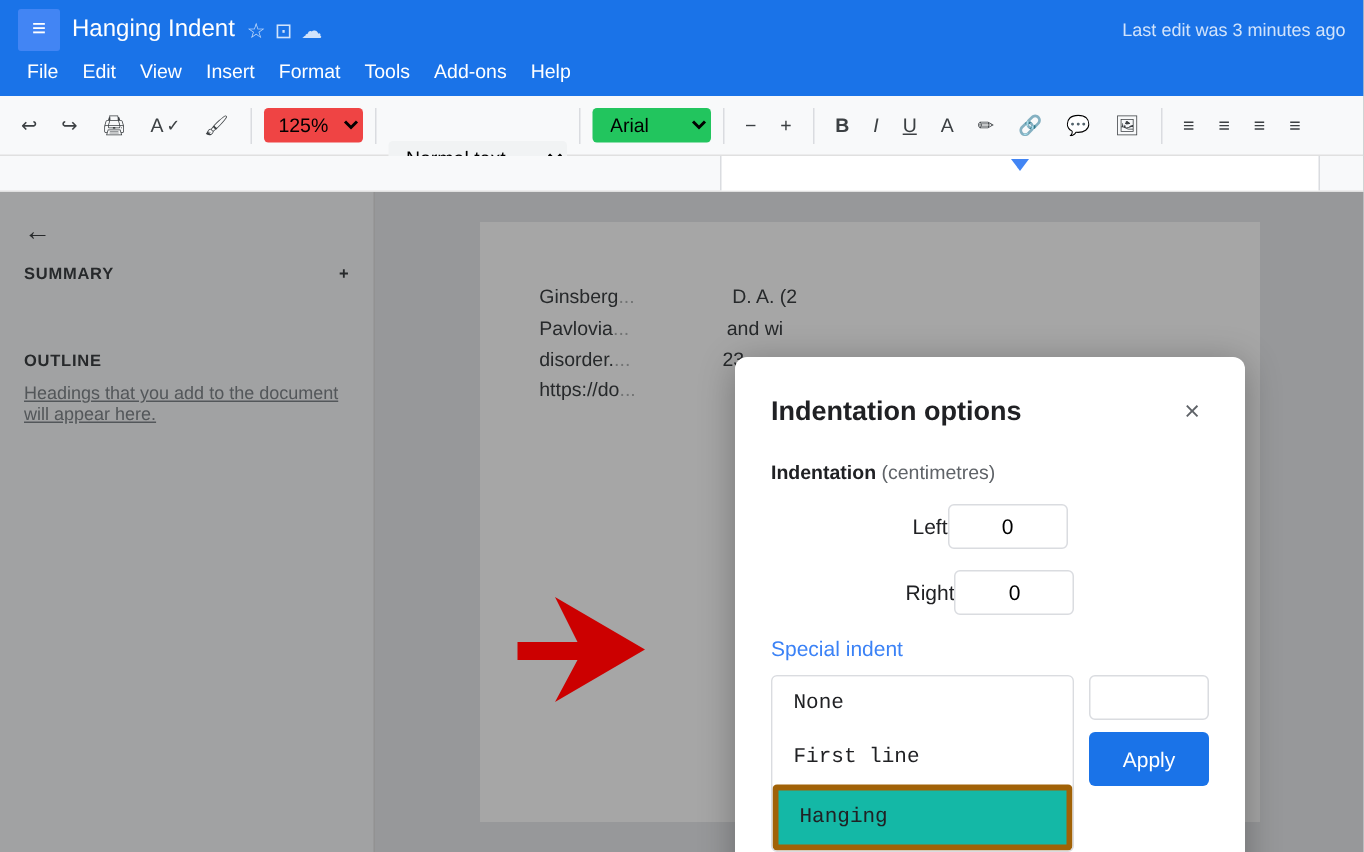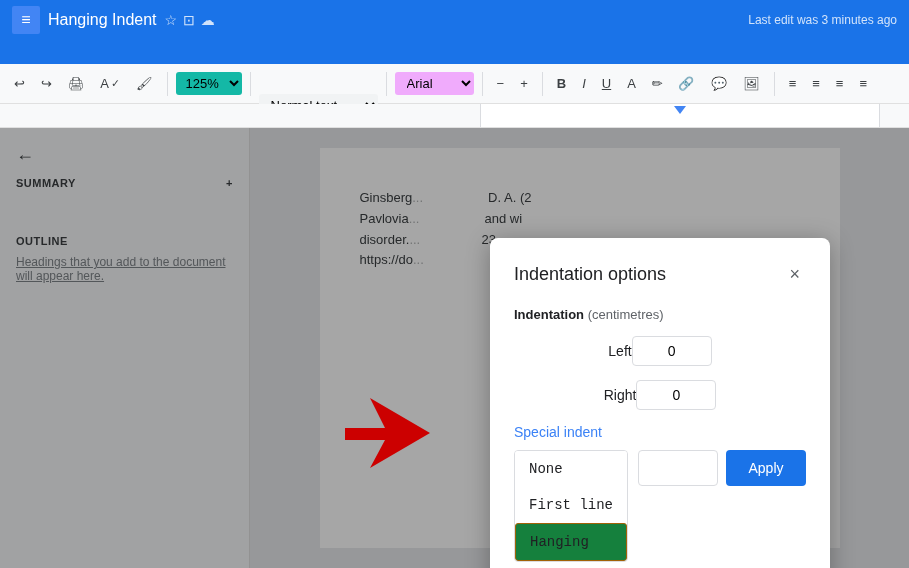"File" div.menu-row { html: none -> <div> <span>File</span> <span>Edit</span> <span>View</span> <span>Insert</span> <span>Format</span> <span>Tools</span> <span>Add-ons</span> <span>Help</span> </div> }
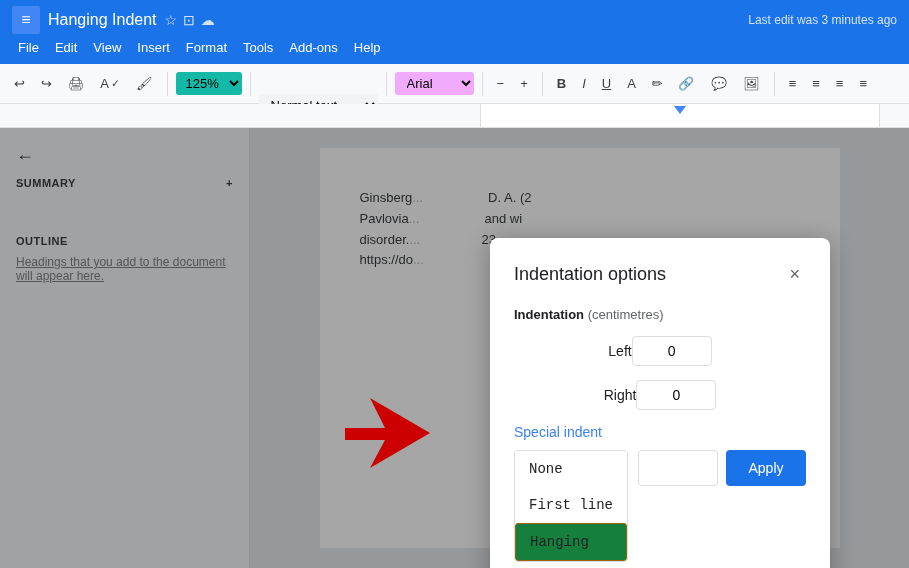"125%" .zoom-select { background: #14b8a6 -> #ef4444 }
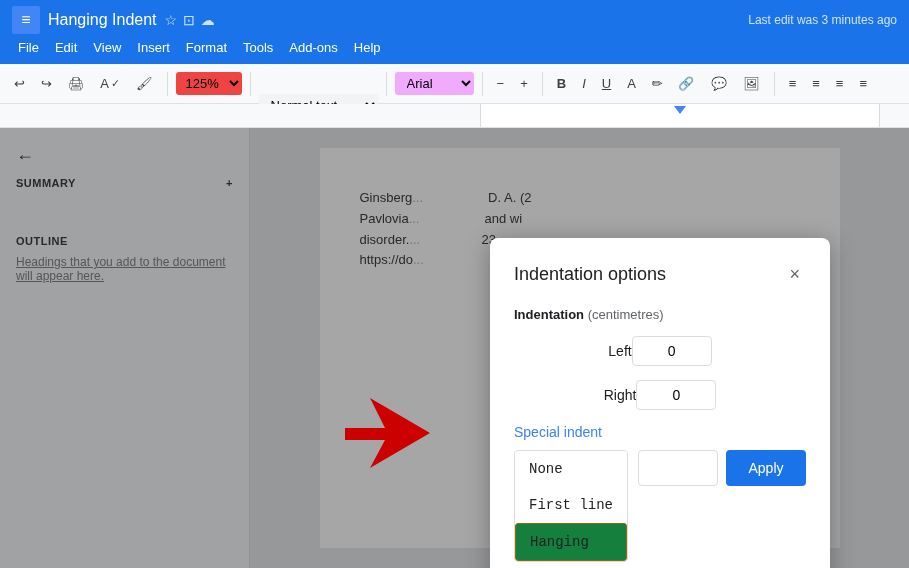"Arial" .font-select { background: #f0abfc -> #22c55e }
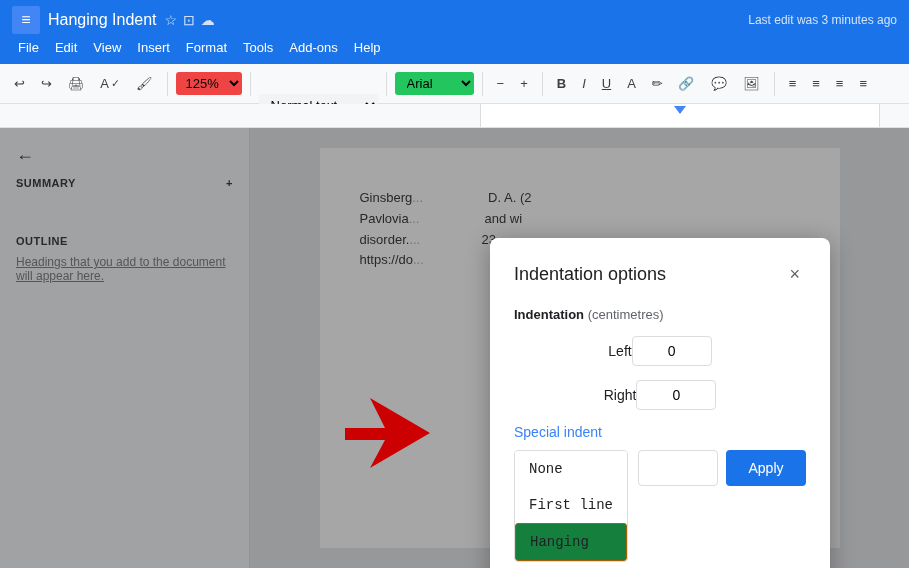"Indentation options" .dialog-title { font-weight: 400 -> 700 }
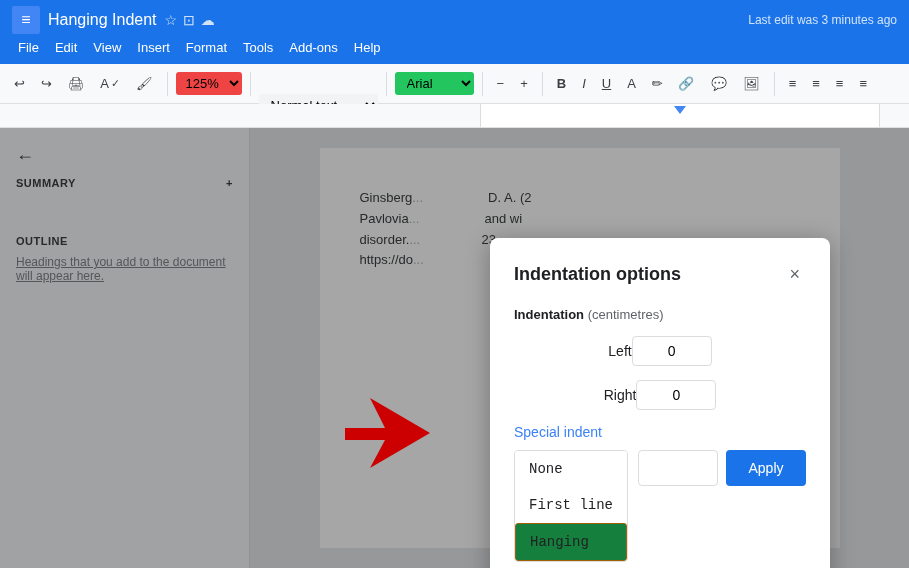"Apply" div { flex-direction: row -> column }
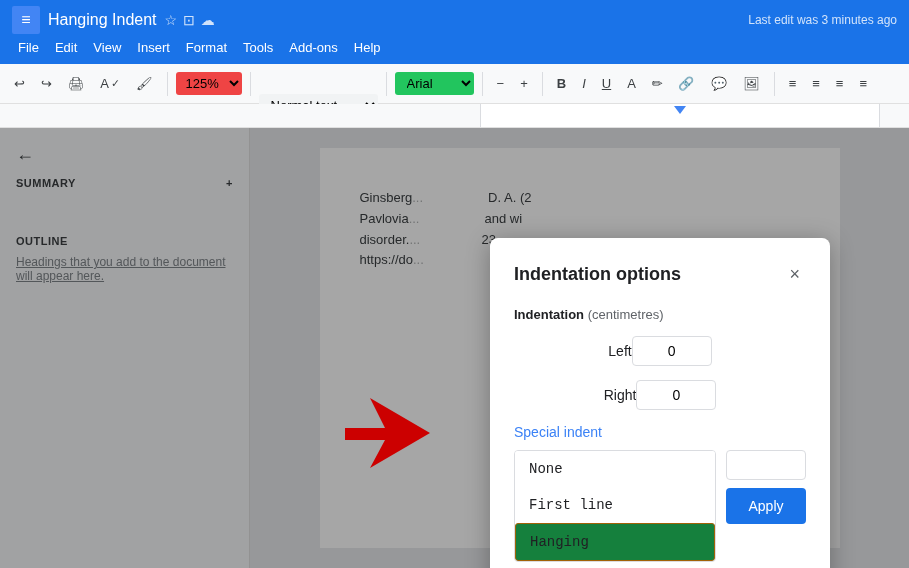"Hanging" .dropdown-option.selected { background: #15803d -> #14b8a6; border: 1px solid #a16207 -> 4px solid #a16207 }
